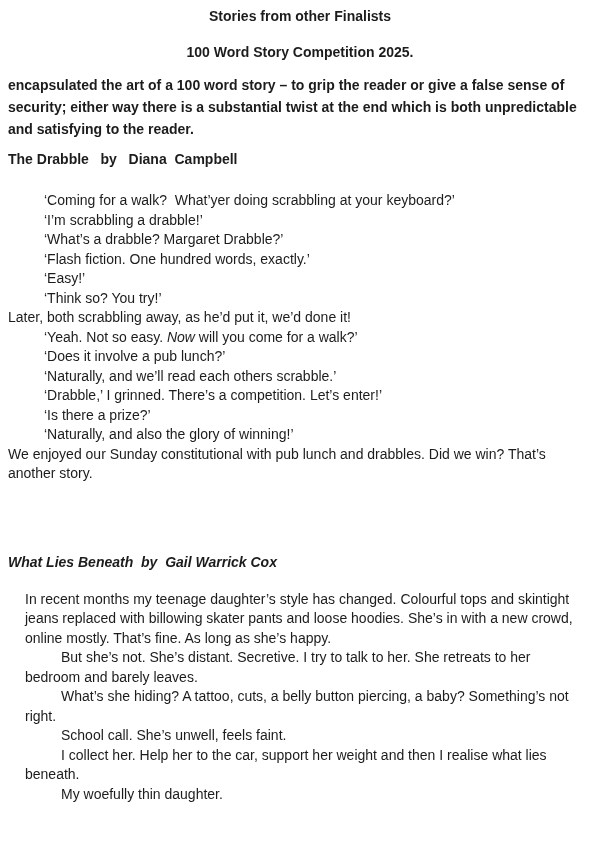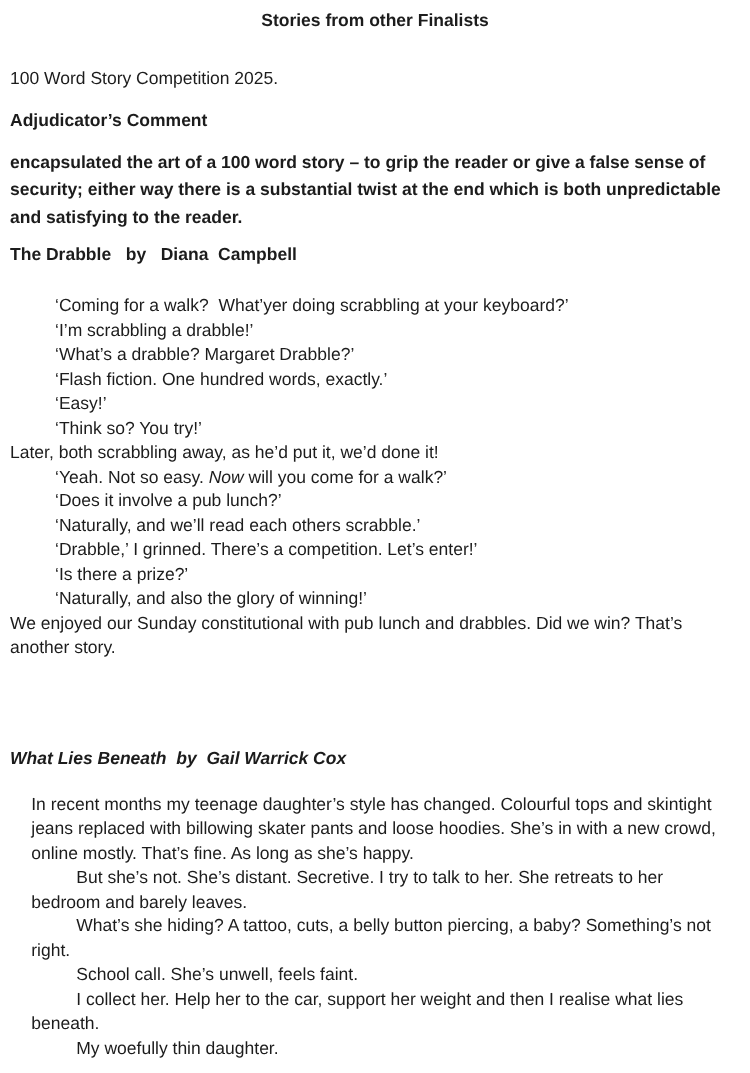"100 Word Story Competition 2025." .doc-subtitle { font-weight: normal -> bold; margin-top: 26px -> 16px; text-align: none -> center }
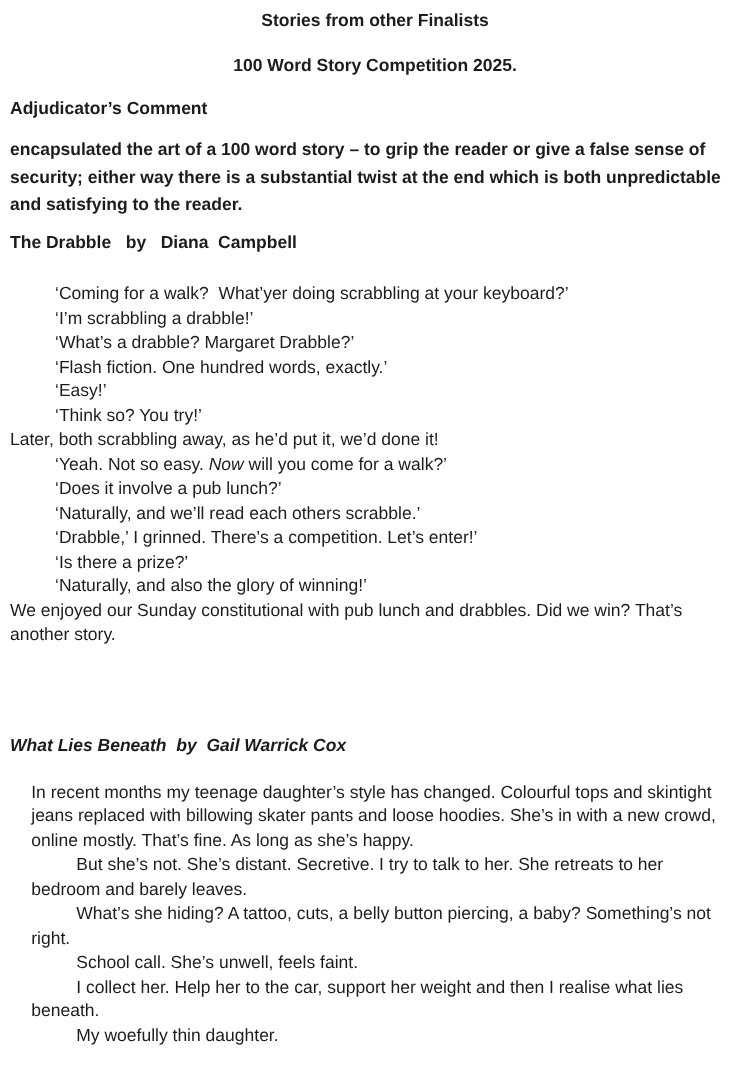"Adjudicator’s Comment" div.adj-heading { html: <div>Adjudicator’s Comment</div> -> none }
